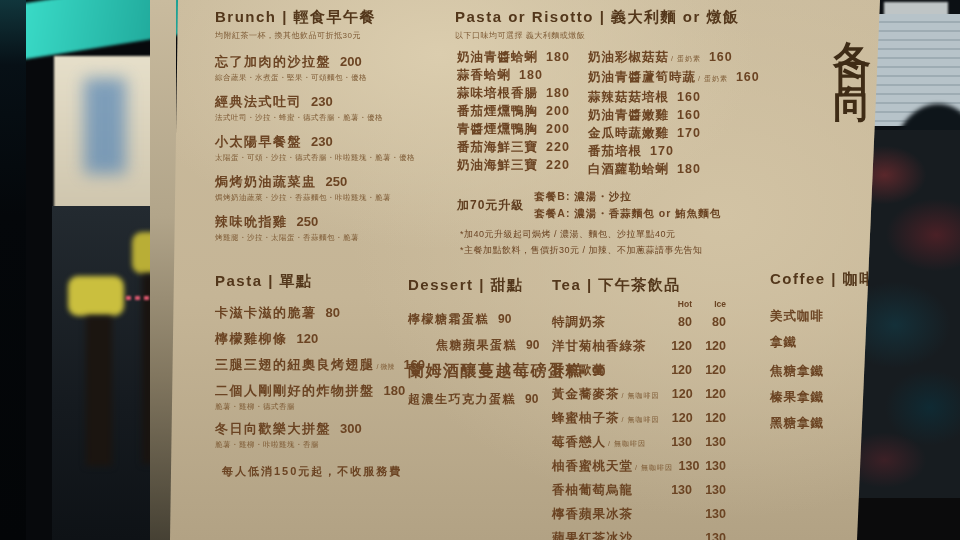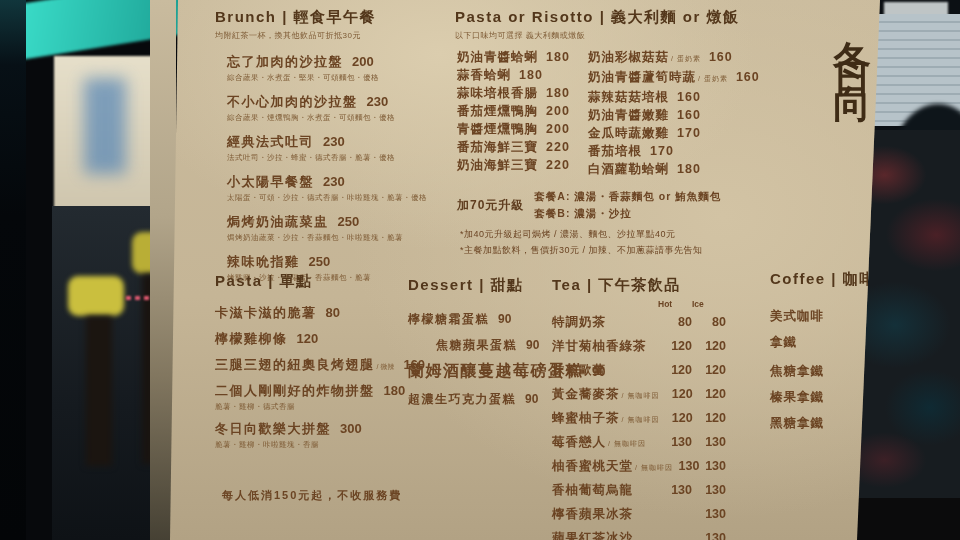"忘了加肉的沙拉盤 200" div { margin-left: 12px -> none }
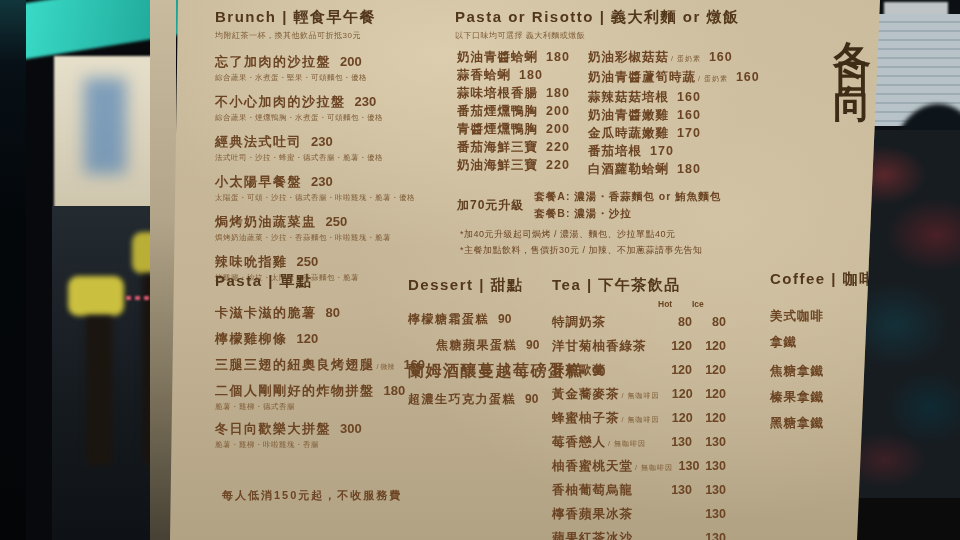"不小心加肉的沙拉盤 230" div.bitem { html: <div> <div><span>不小心加肉的沙拉盤</span><span>230</span></div> <div>綜合蔬果・煙燻鴨胸・水煮蛋・可頌麵包・優格</div> </div> -> none }
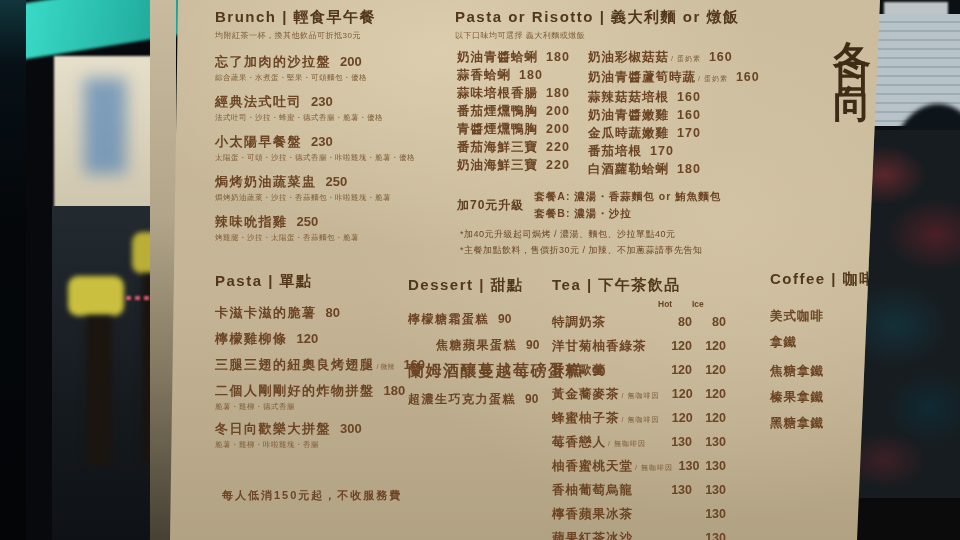"套餐A: 濃湯・香蒜麵包 or 鮪魚麵包" div.setline { order: before "套餐B: 濃湯・沙拉" -> after "套餐B: 濃湯・沙拉" }
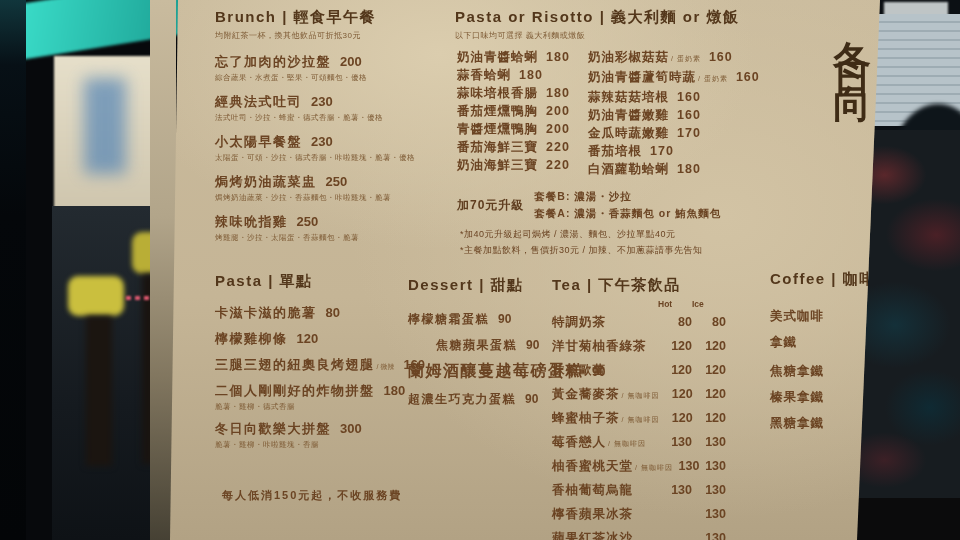"Hot" .cols-hdr .ch { text-align: left -> right }
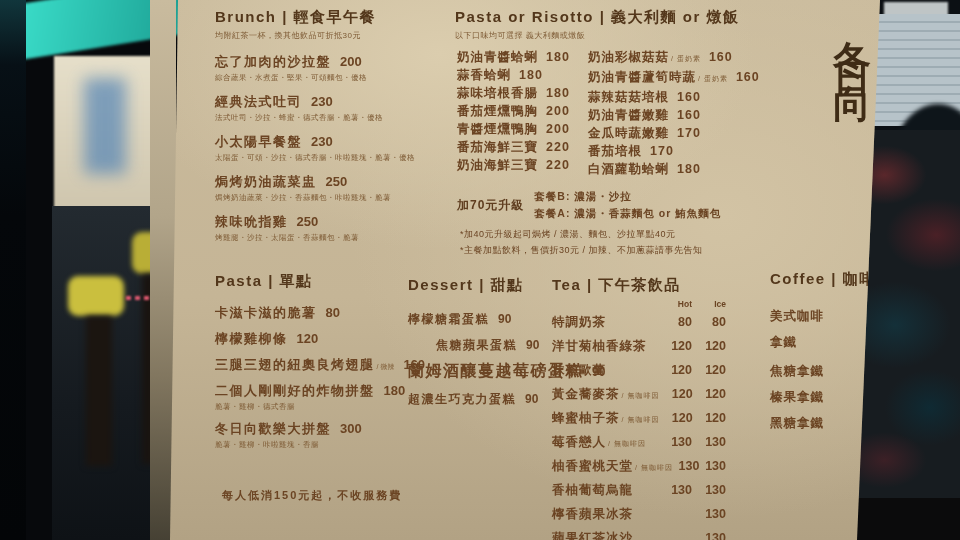"每人低消150元起，不收服務費" div.sec { top: 488px -> 464px }
